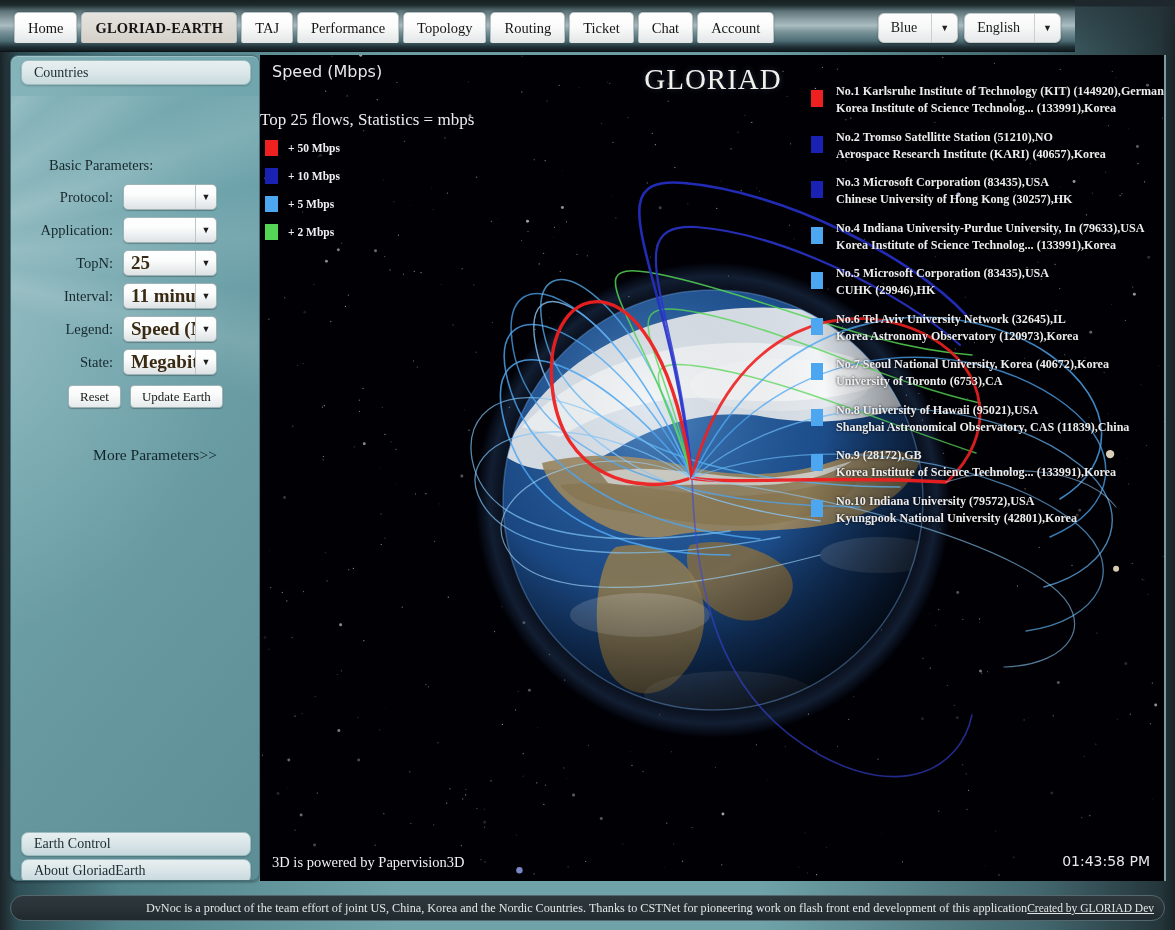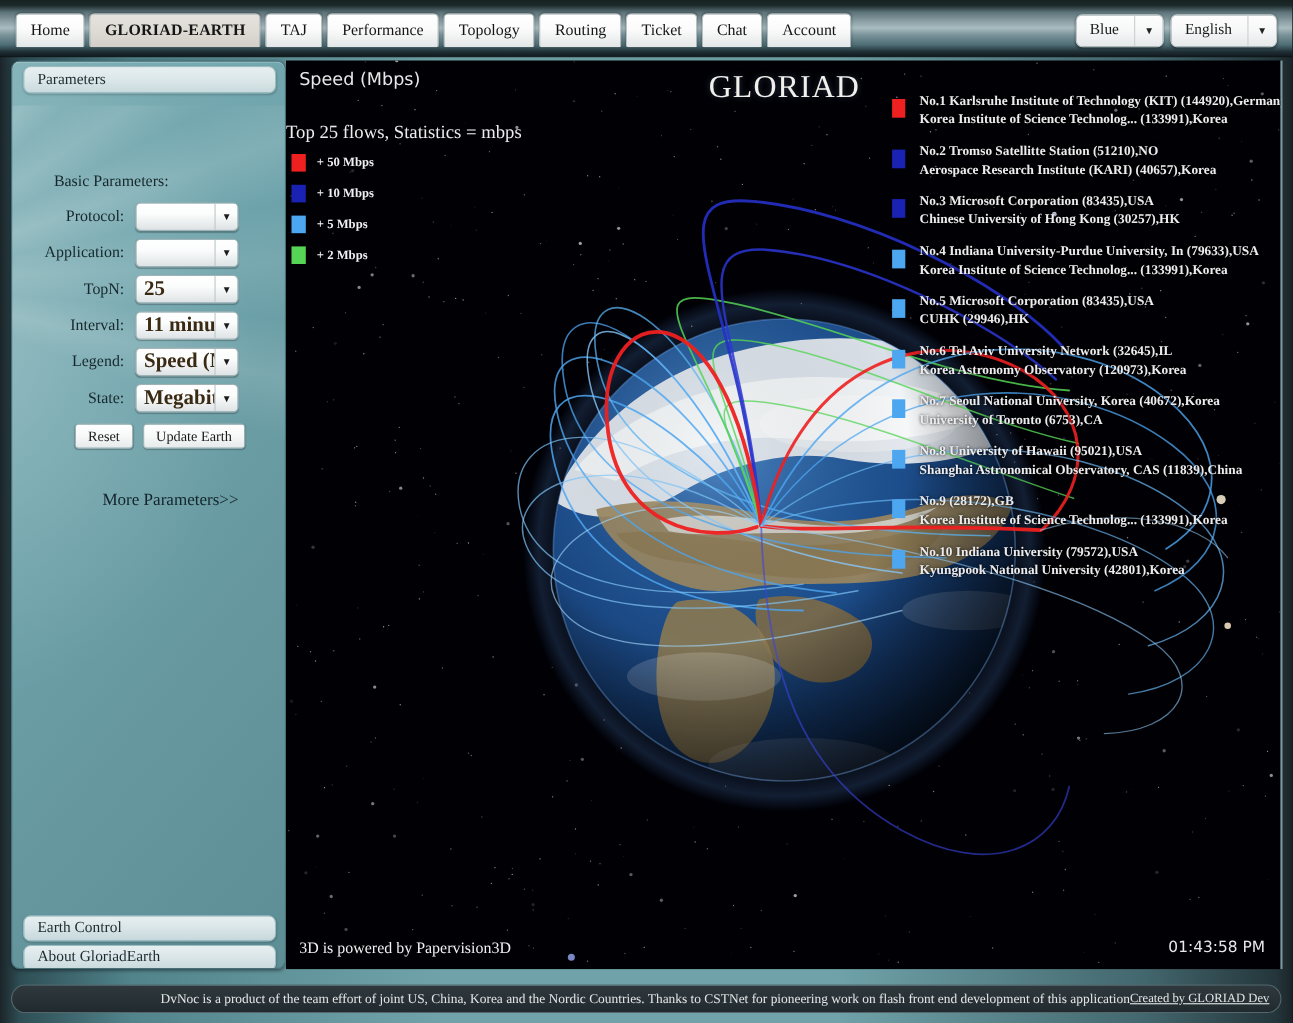"Home" #tabbar { width: 1175px -> 1075px }
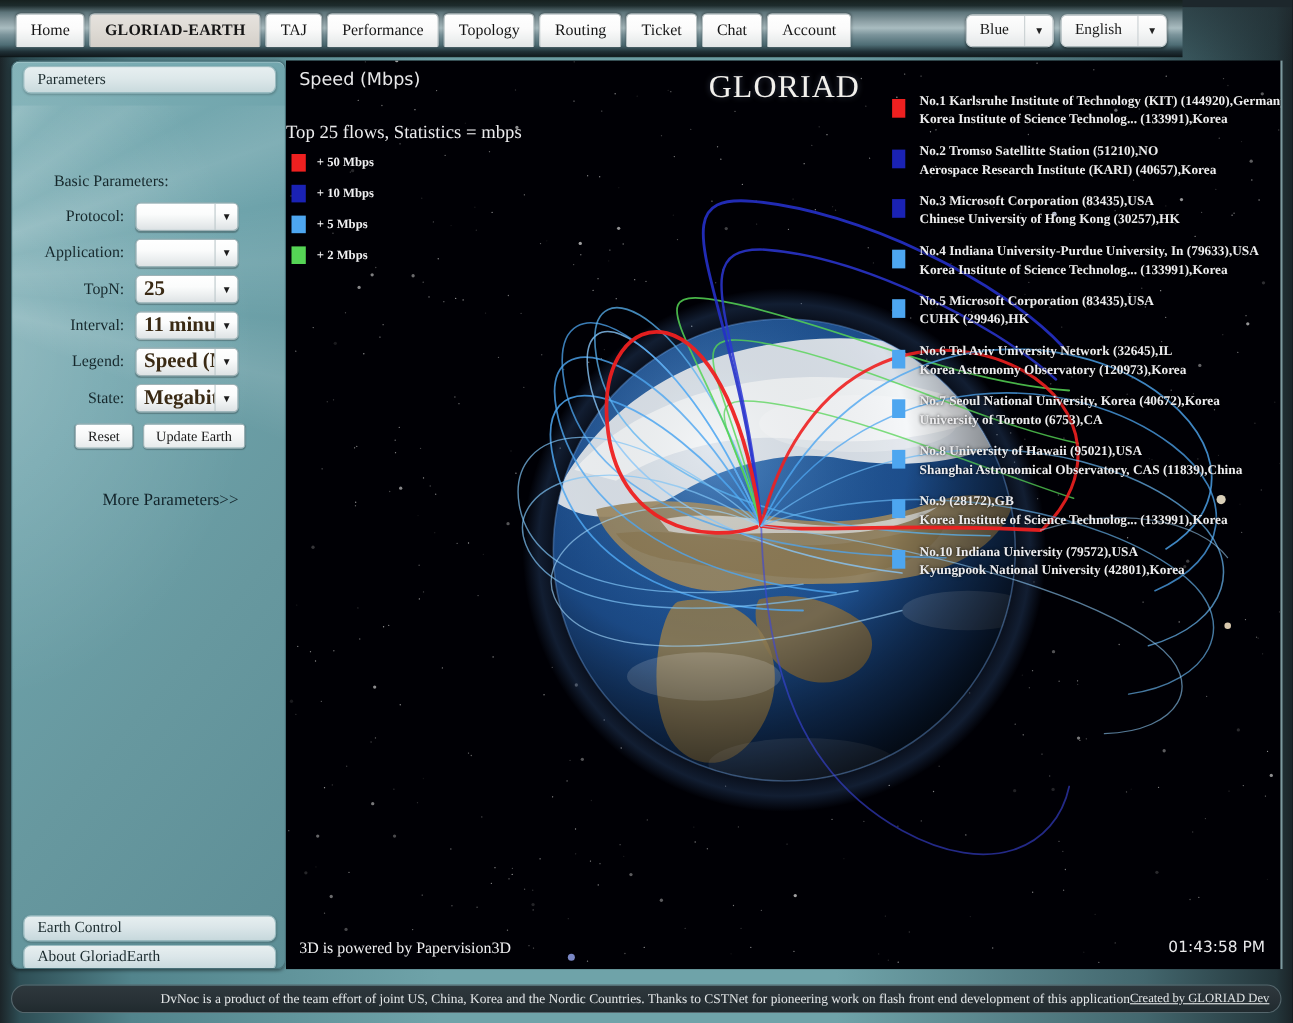"Parameters" span { text: Parameters -> Countries }
